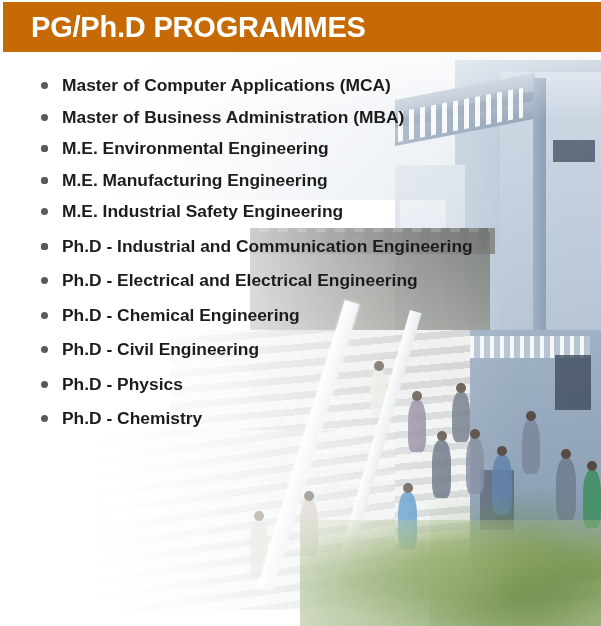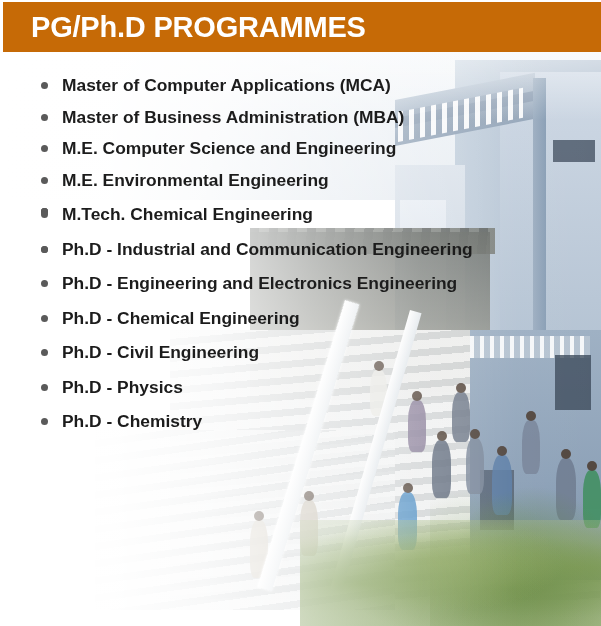"M.E. Computer Science and Engineering" span { html: <span>M.E. Computer Science and Engineering</span> -> none }
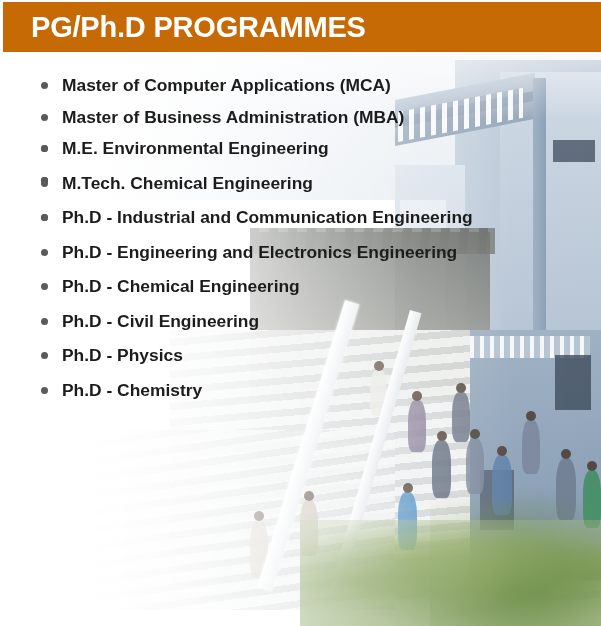"M.E. Manufacturing Engineering" span { html: none -> <span>M.E. Manufacturing Engineering</span> }
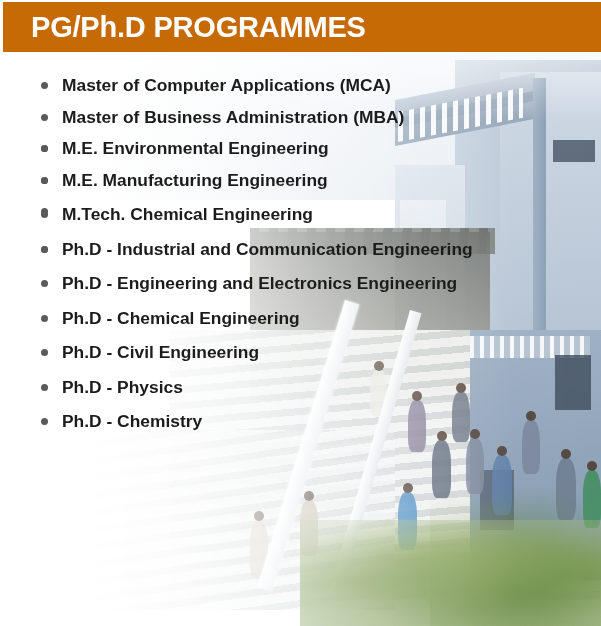"M.E. Industrial Safety Engineering" span { html: none -> <span>M.E. Industrial Safety Engineering</span> }
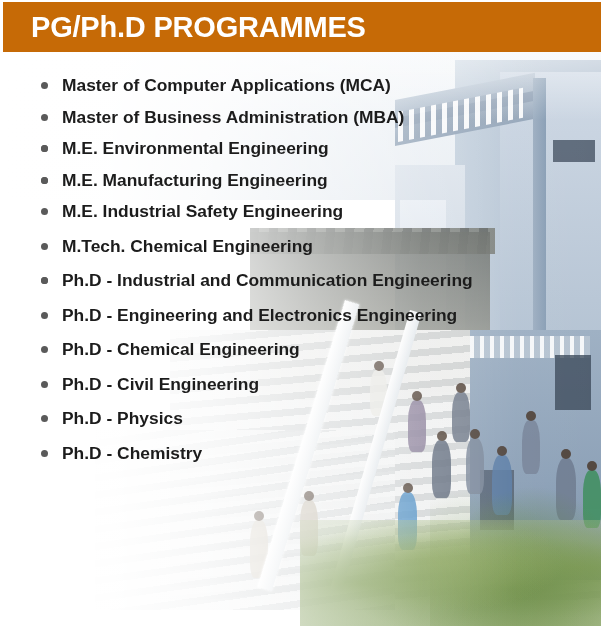"M.Tech. Chemical Engineering" span { html: <span>M.Tech. Chemical Engineering</span> -> none }
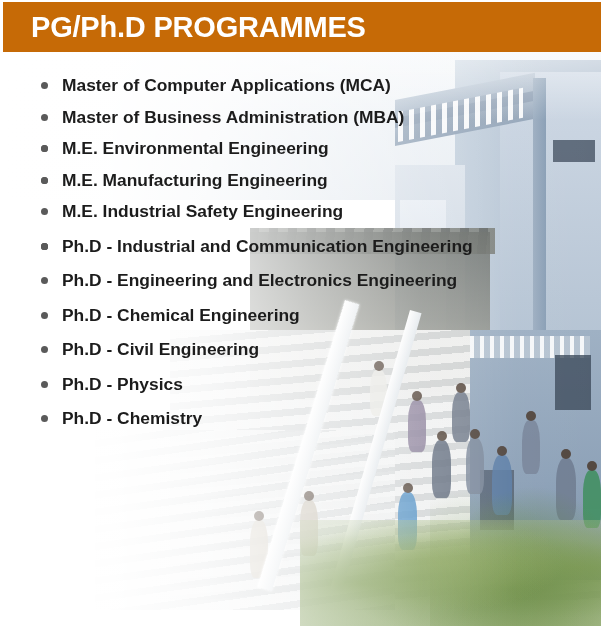"Ph.D - Engineering and Electronics" span { text: Engineering and Electronics -> Electrical and Electrical }
